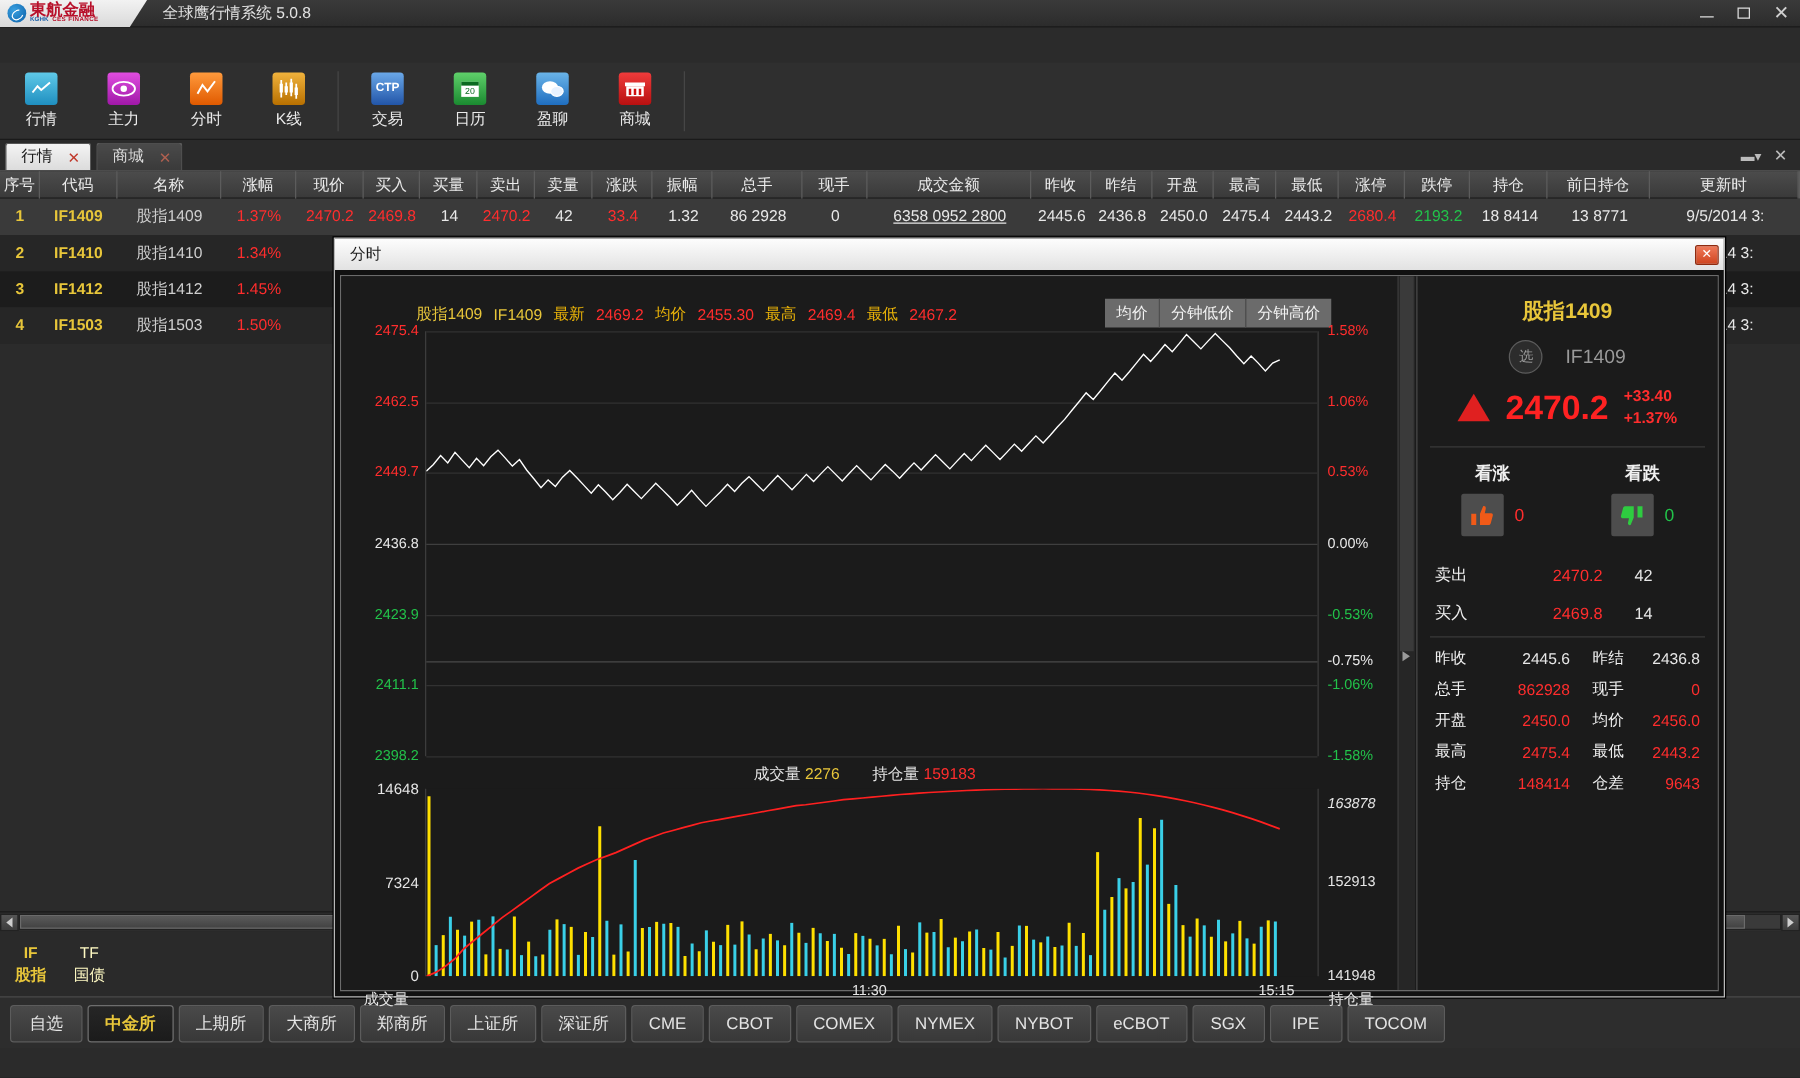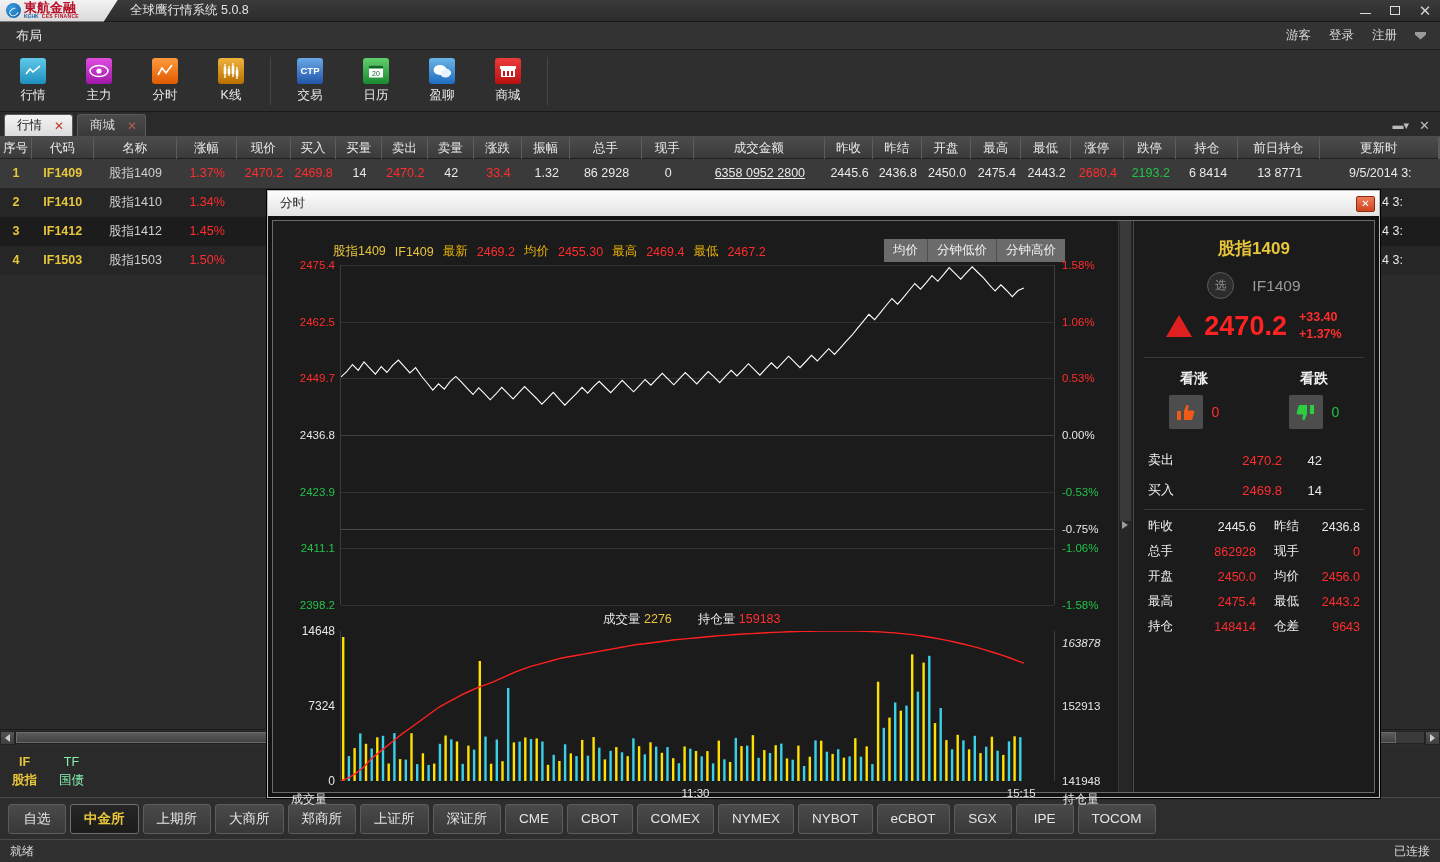"布局" div.menubar { html: <div> <div>布局</div> <div> <span>游客</span> <span>登录</span> <span>注册</span> <span></span> </div> </div> -> none }
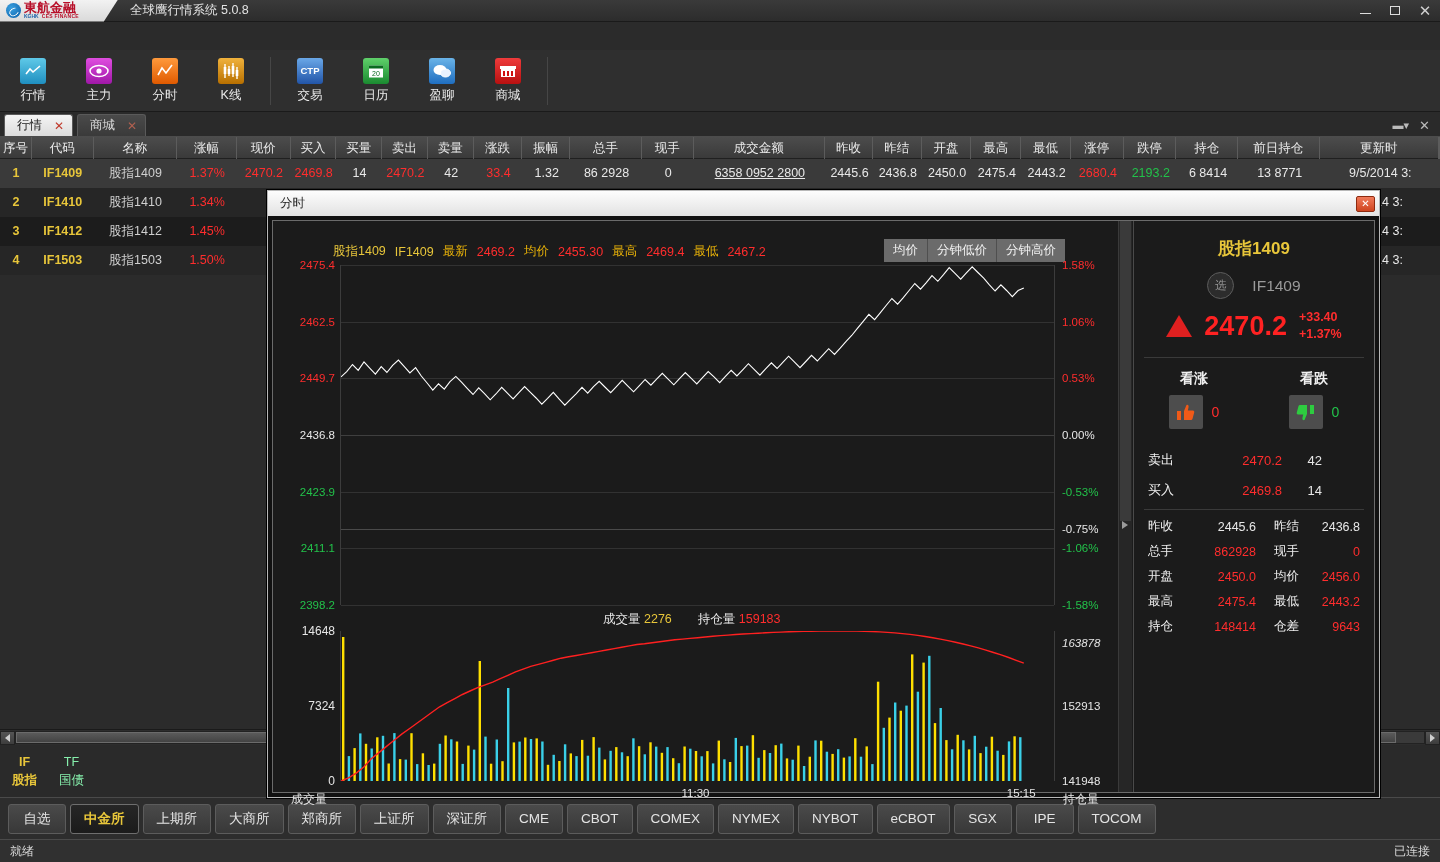"6 8414" div.cell { text: 6 -> 18 }
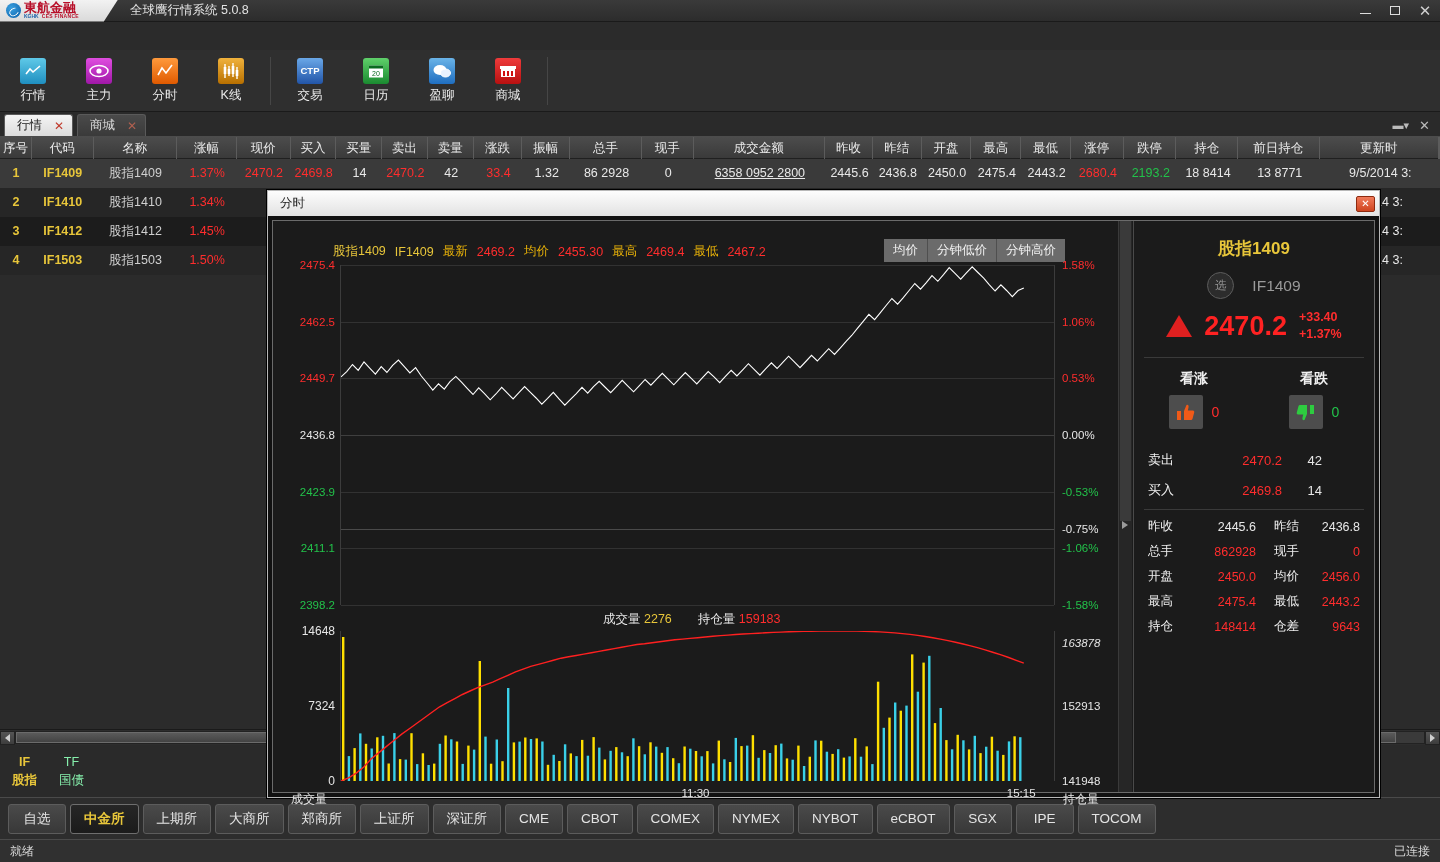"TF" .subtab.off { color: #86efac -> #fef9c3 }
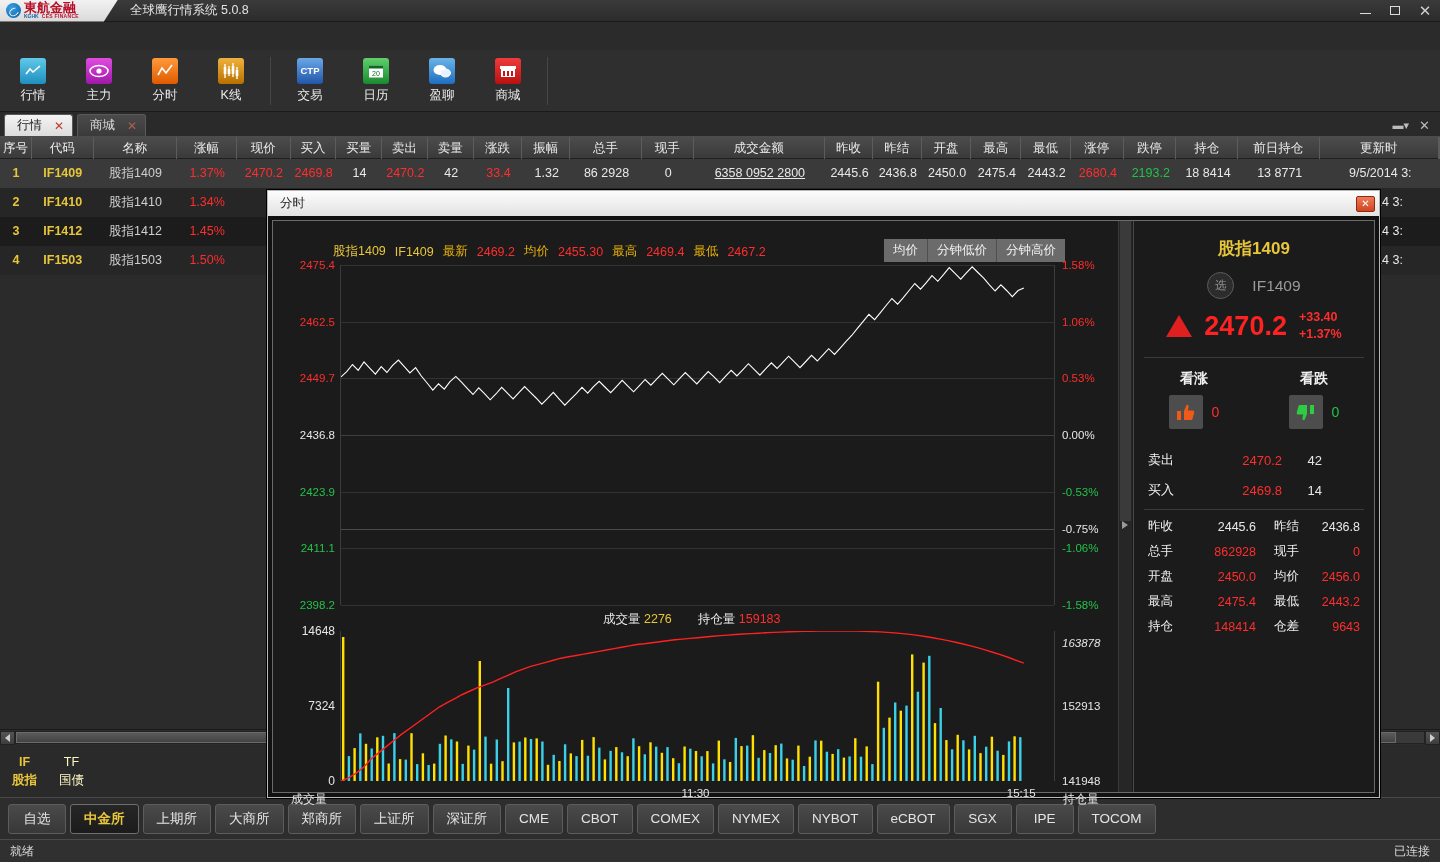"就绪" div.statusbar { html: <div> <span>就绪</span> <span>已连接</span> </div> -> none }
